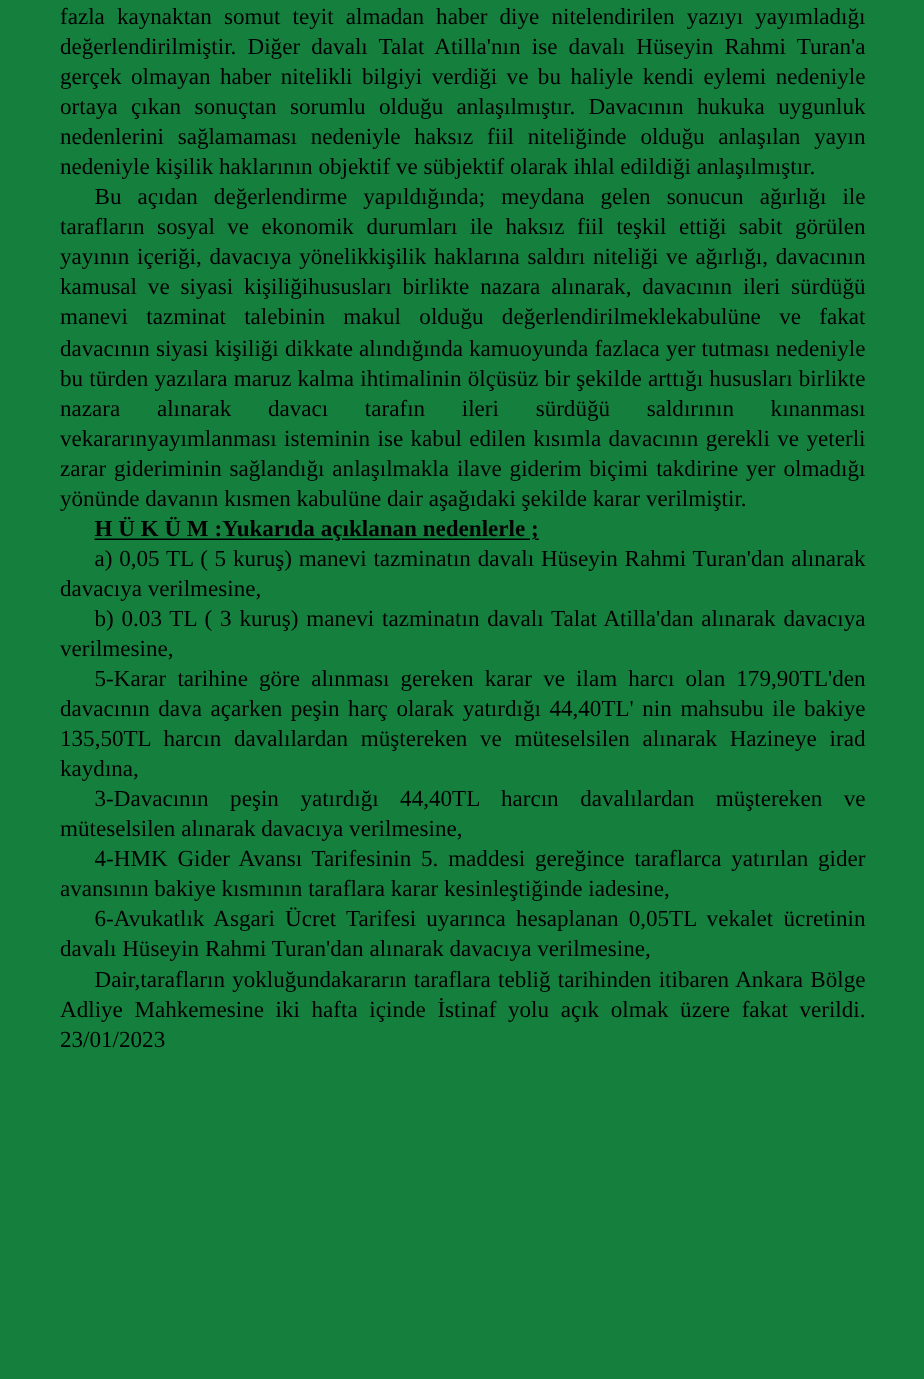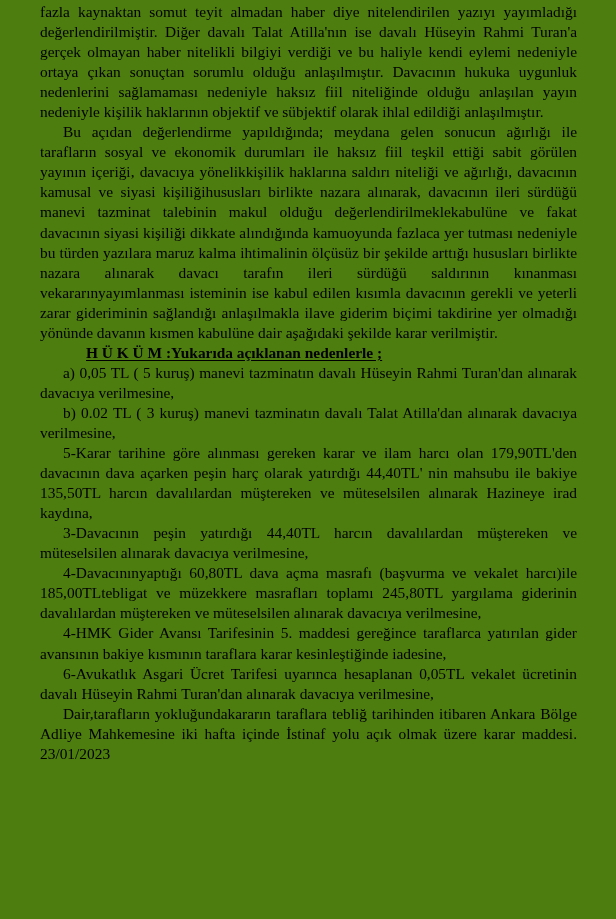"fazla kaynaktan somut teyit almadan" .page { background: #4d7c0f -> #15803d }
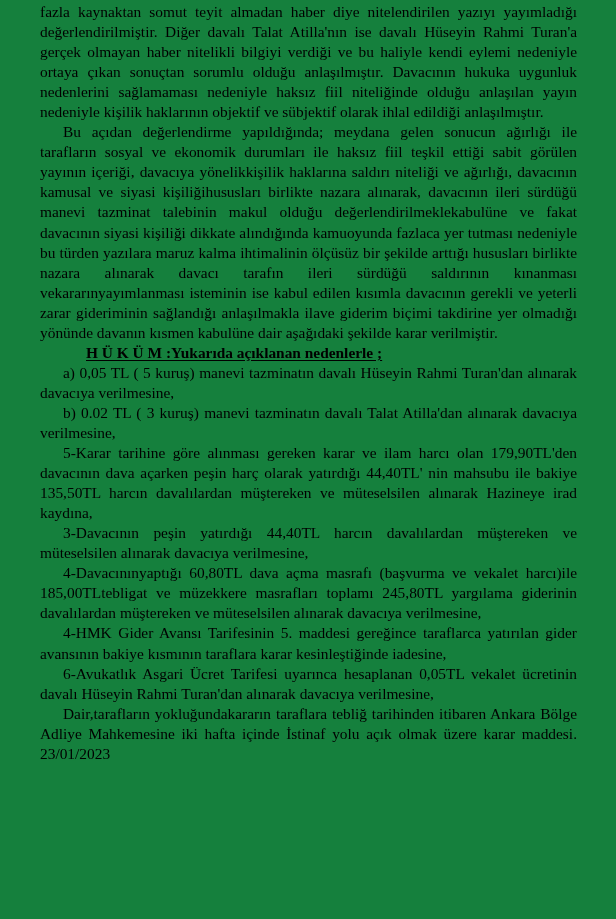"H Ü K Ü M" .heading-line .hd { margin-left: 23px -> none }
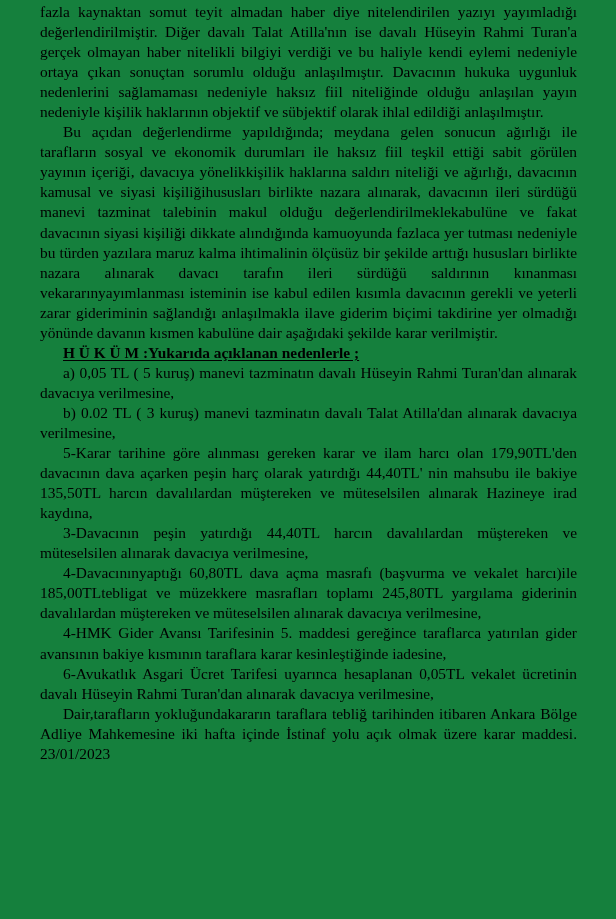"b) 0.02 TL ( 3" p.para { text: 0.02 -> 0.03 }
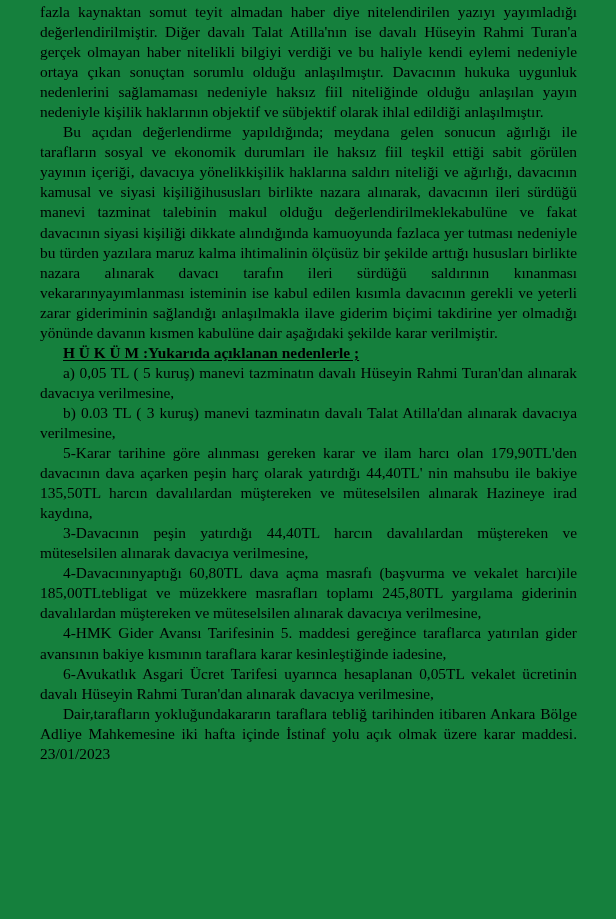"4-Davacınınyaptığı 60,80TL dava açma" p.para { html: <p>4-Davacınınyaptığı 60,80TL dava açma masrafı (başvurma ve vekalet harcı)ile 185,00TLtebligat ve müzekkere masrafları toplamı 245,80TL yargılama giderinin davalılardan müştereken ve müteselsilen alınarak davacıya verilmesine,</p> -> none }
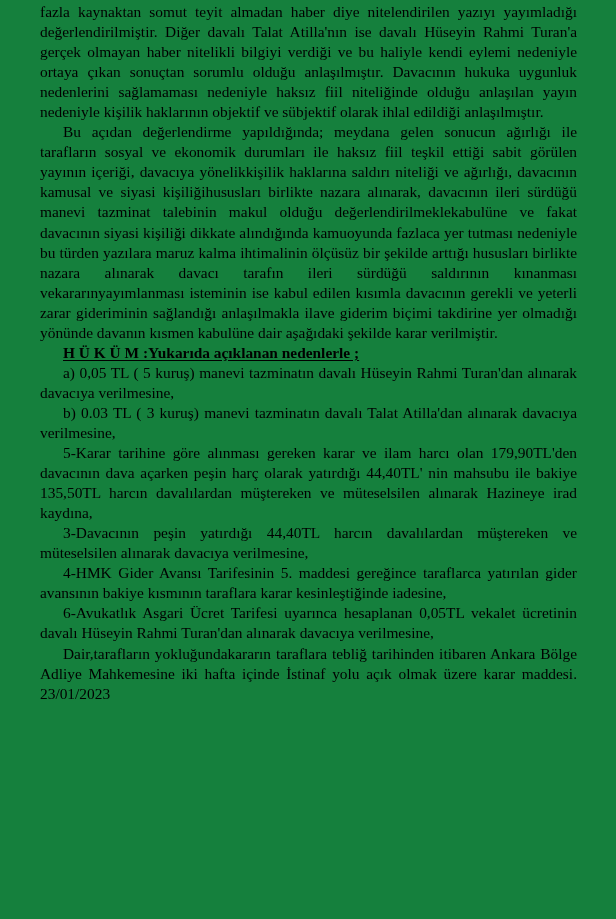"yolu açık olmak üzere karar" span { text: karar maddesi -> fakat verildi }
